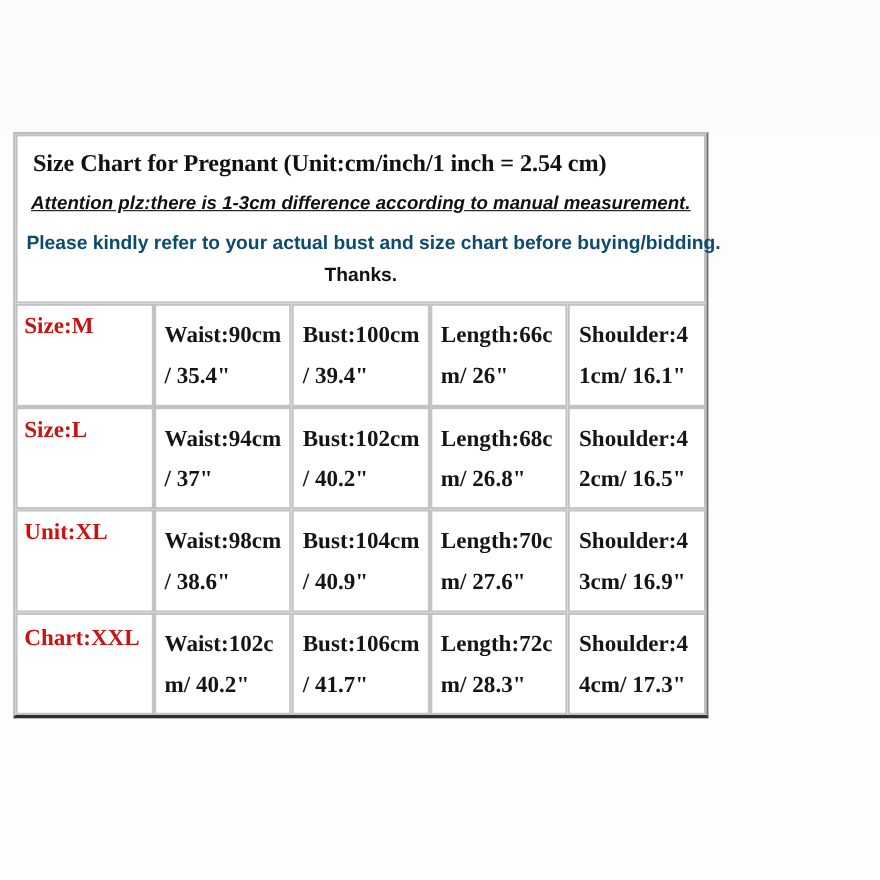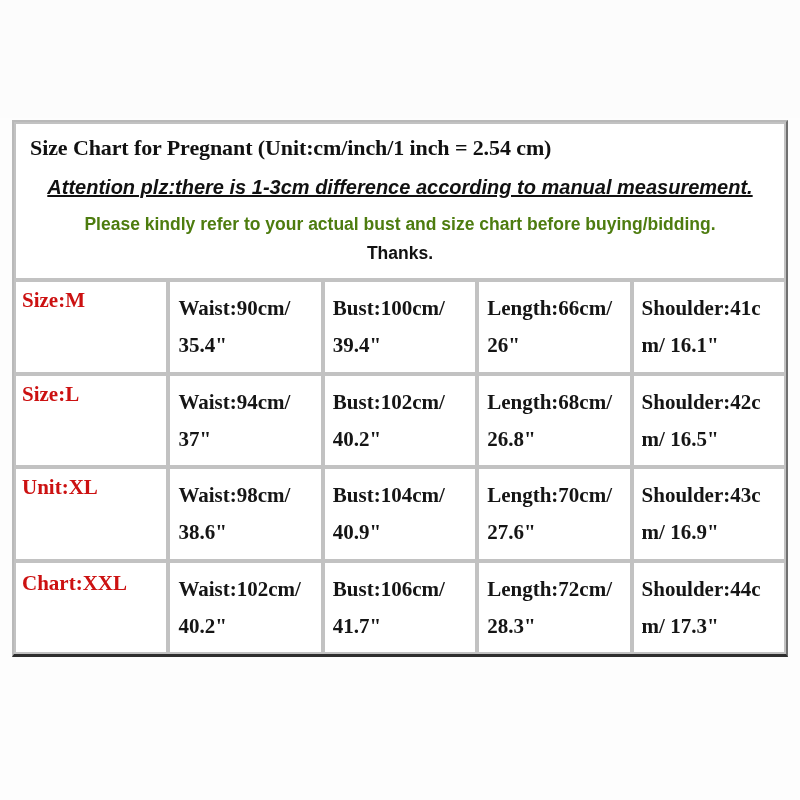"Size Chart for Pregnant (Unit:cm/inch/1" table.size-chart { width: 776px -> 632px }
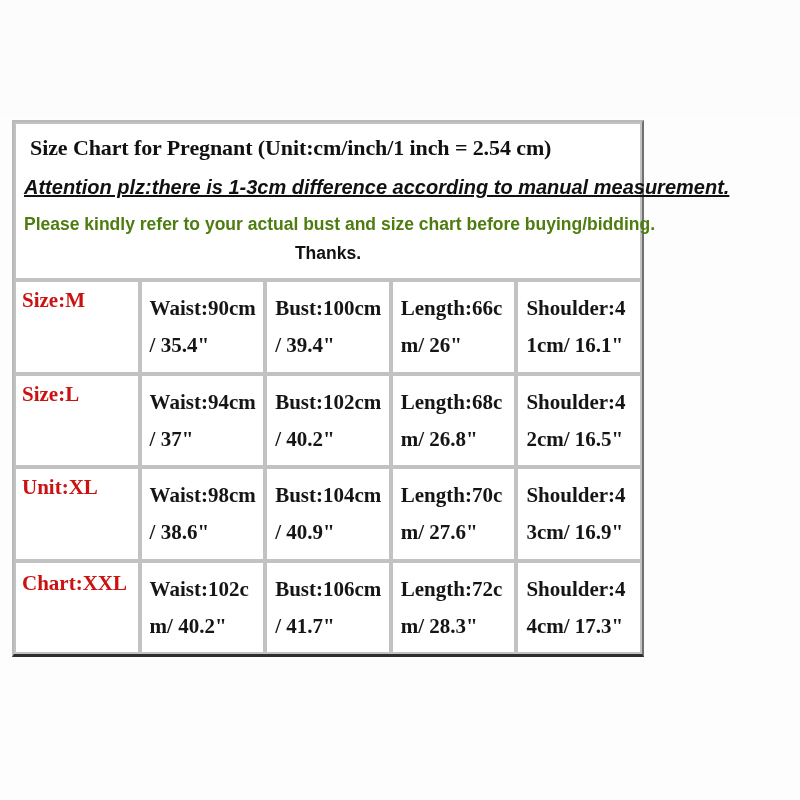"Attention plz:there is 1-3cm difference" .attention-line { font-size: 20px -> 17px }
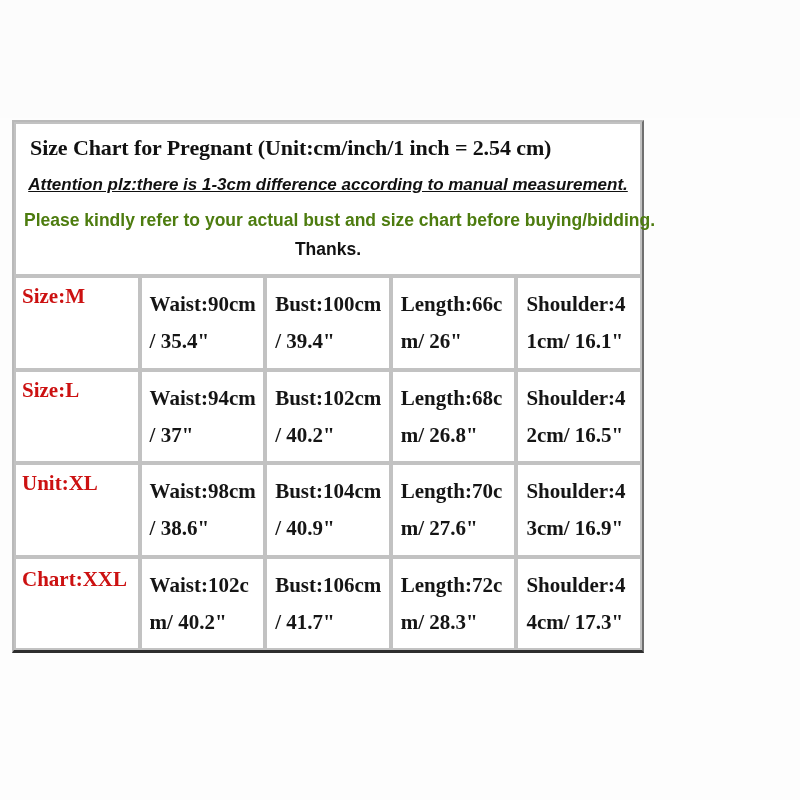"Please kindly refer to your" .note-line { color: #4d7c0f -> #0c4a6e }
